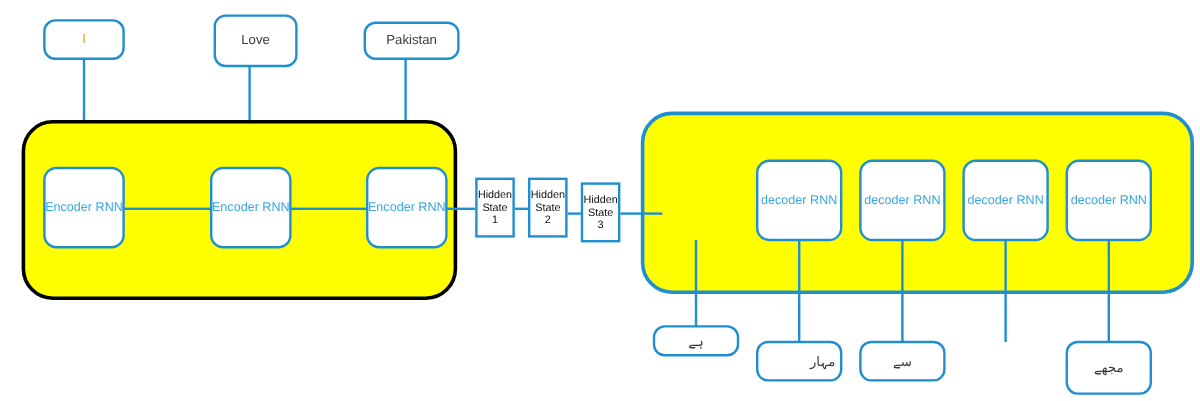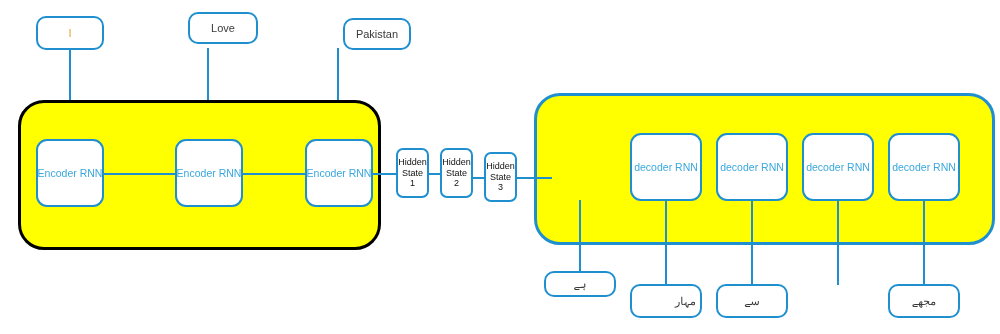"Love" div.node { height: 32px -> 44px; left: 188px -> 178px }
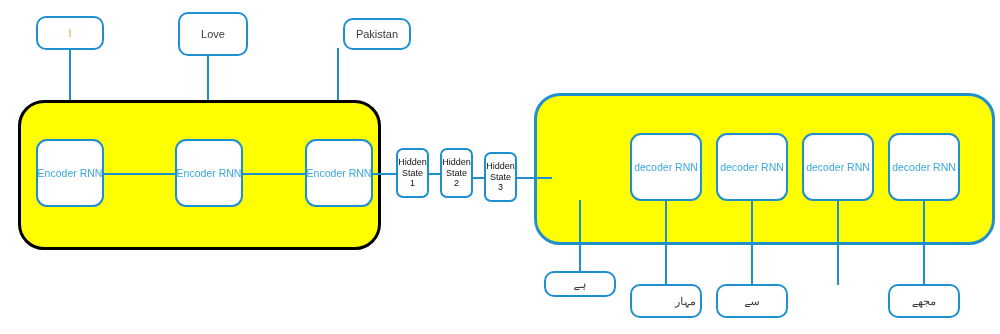"Pakistan" div.node { margin-left: 40px -> none; width: 68px -> 80px }
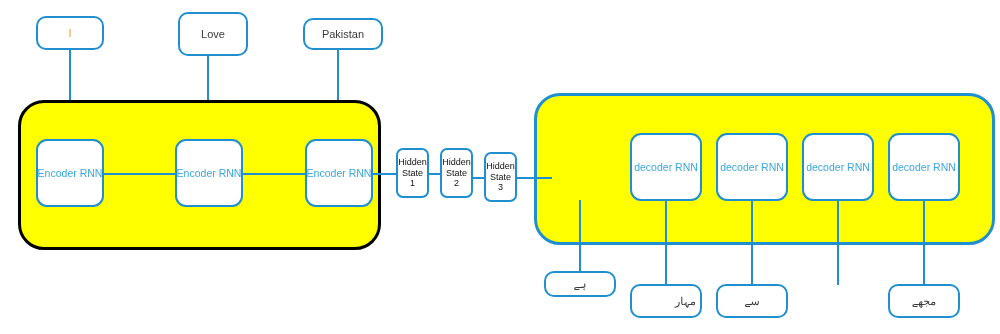"Hidden" .node.hidden-state { border-radius: 7px -> 0 }
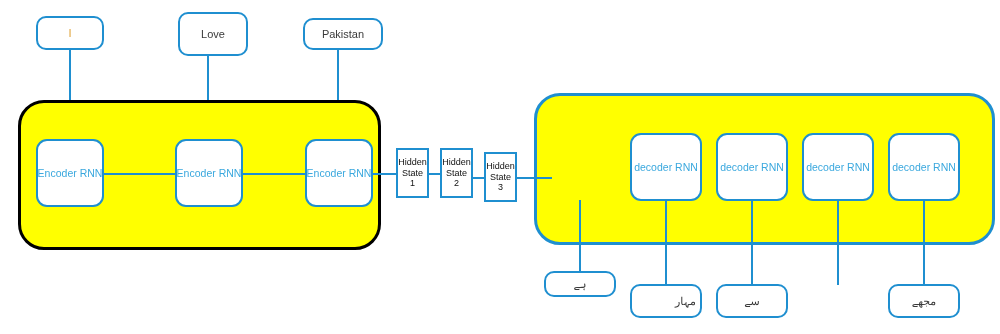"مجھے" div.node { height: 34px -> 45px }
